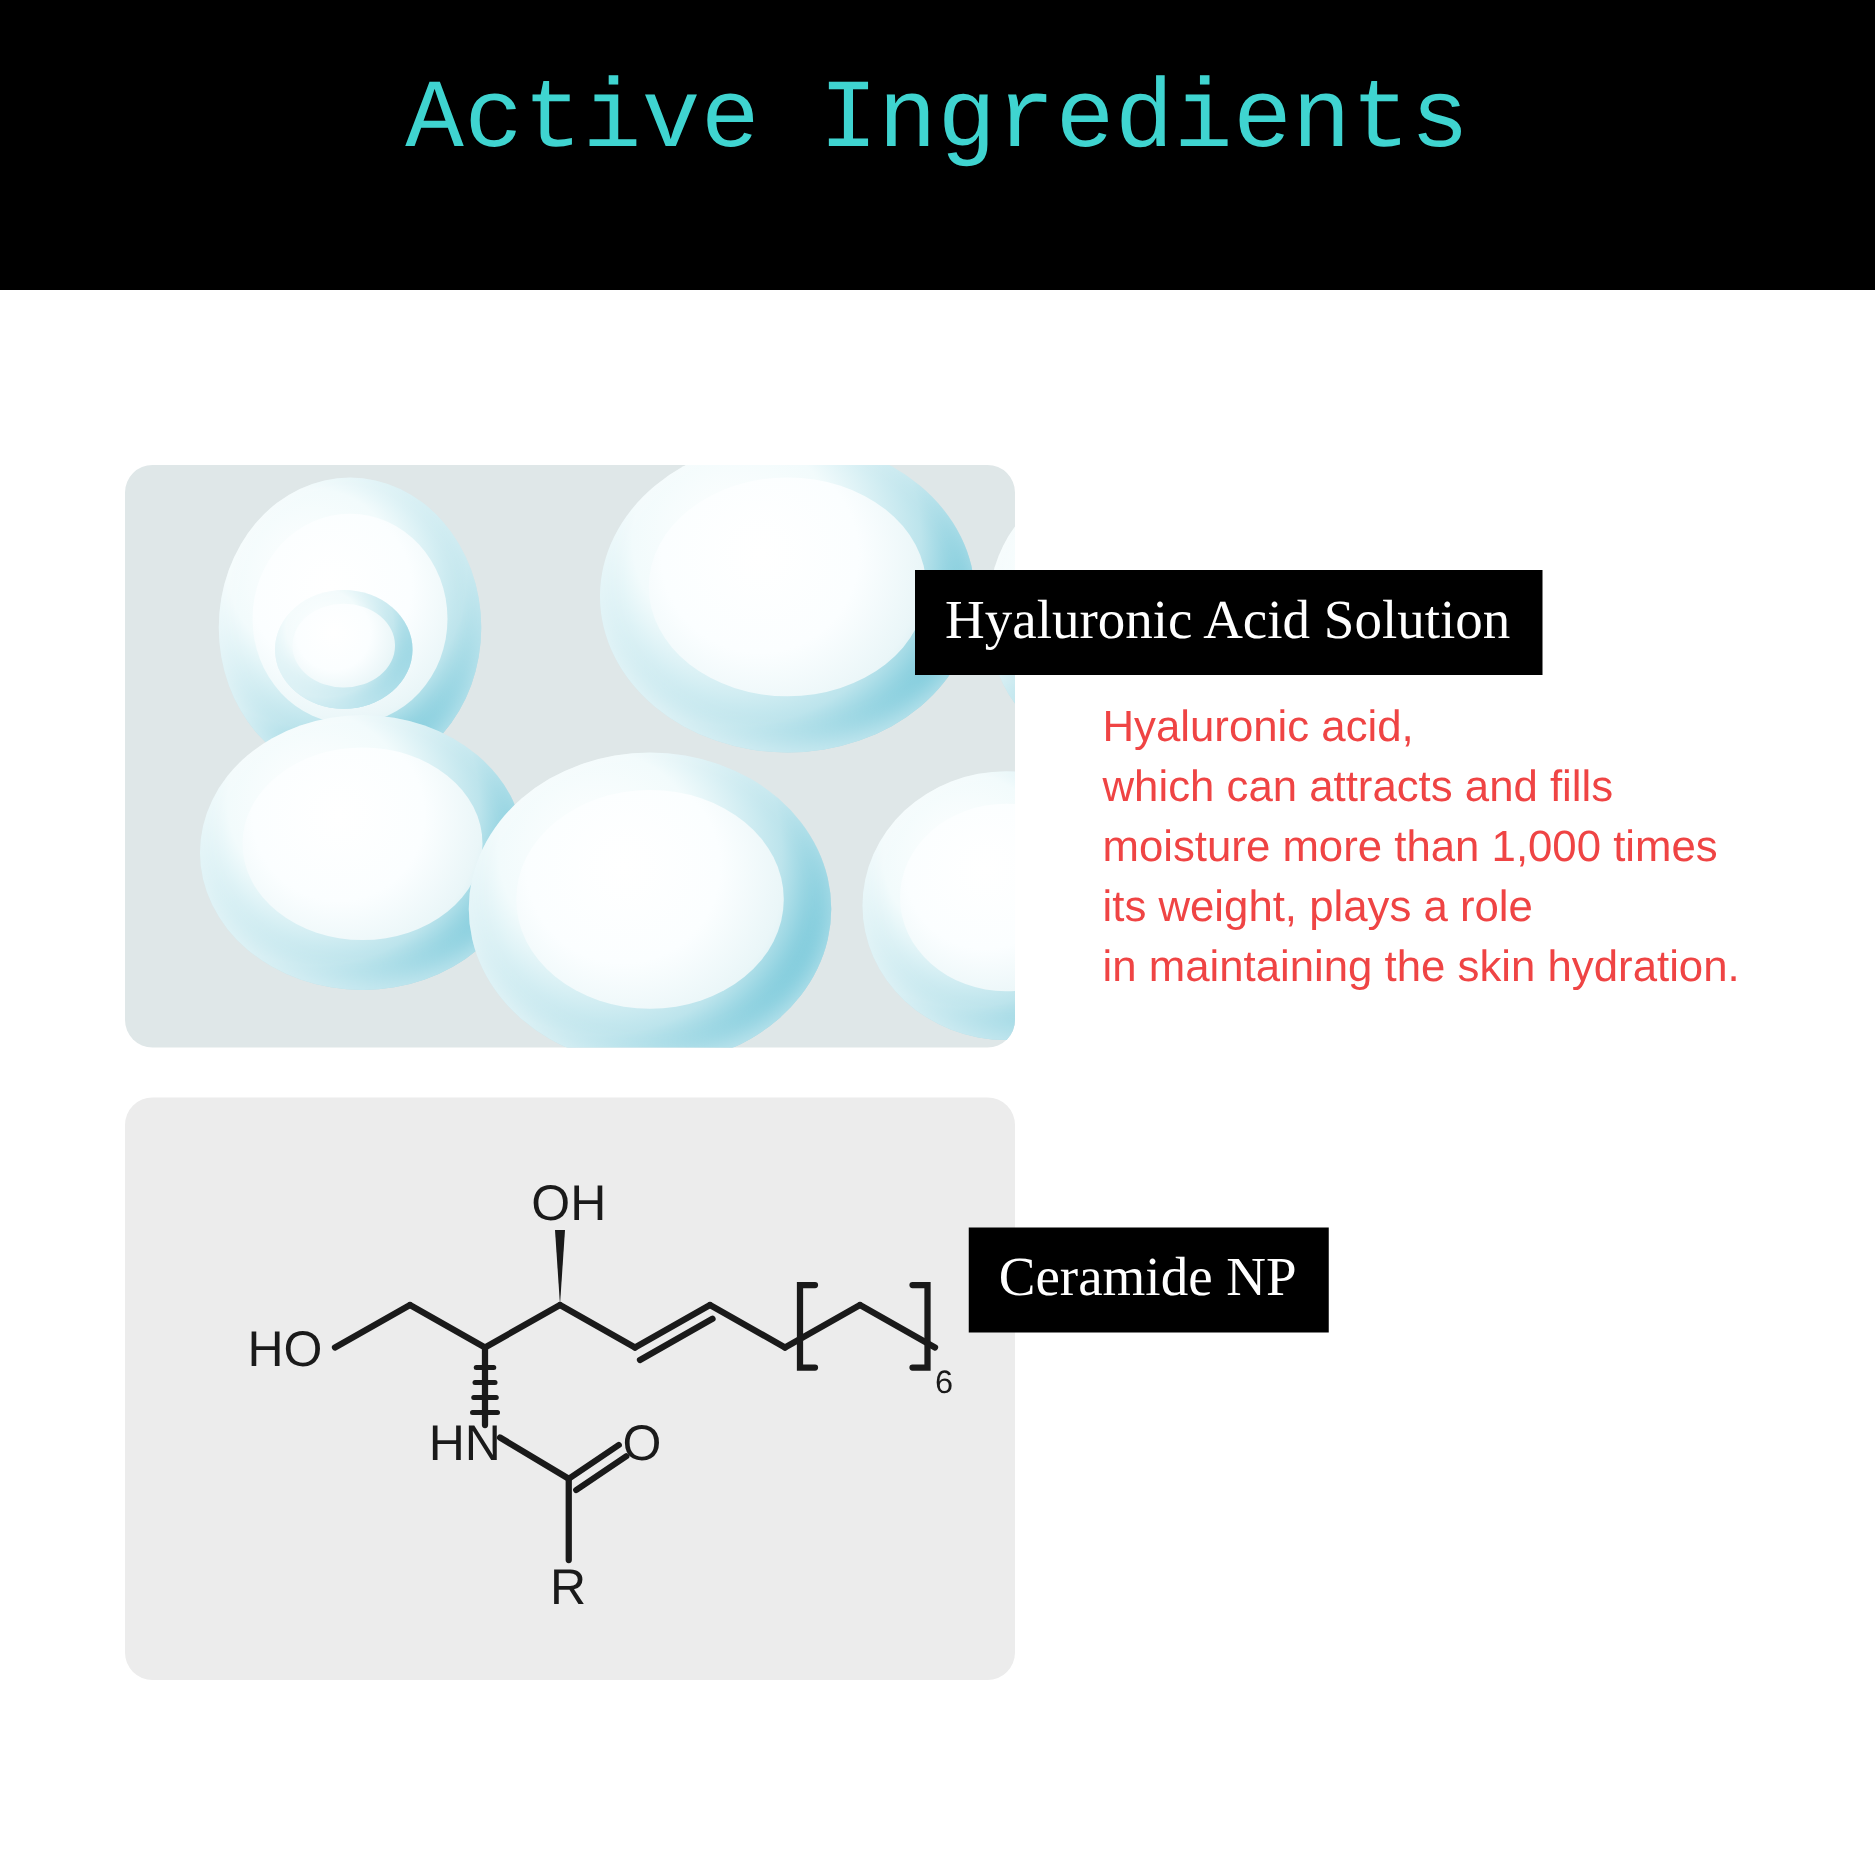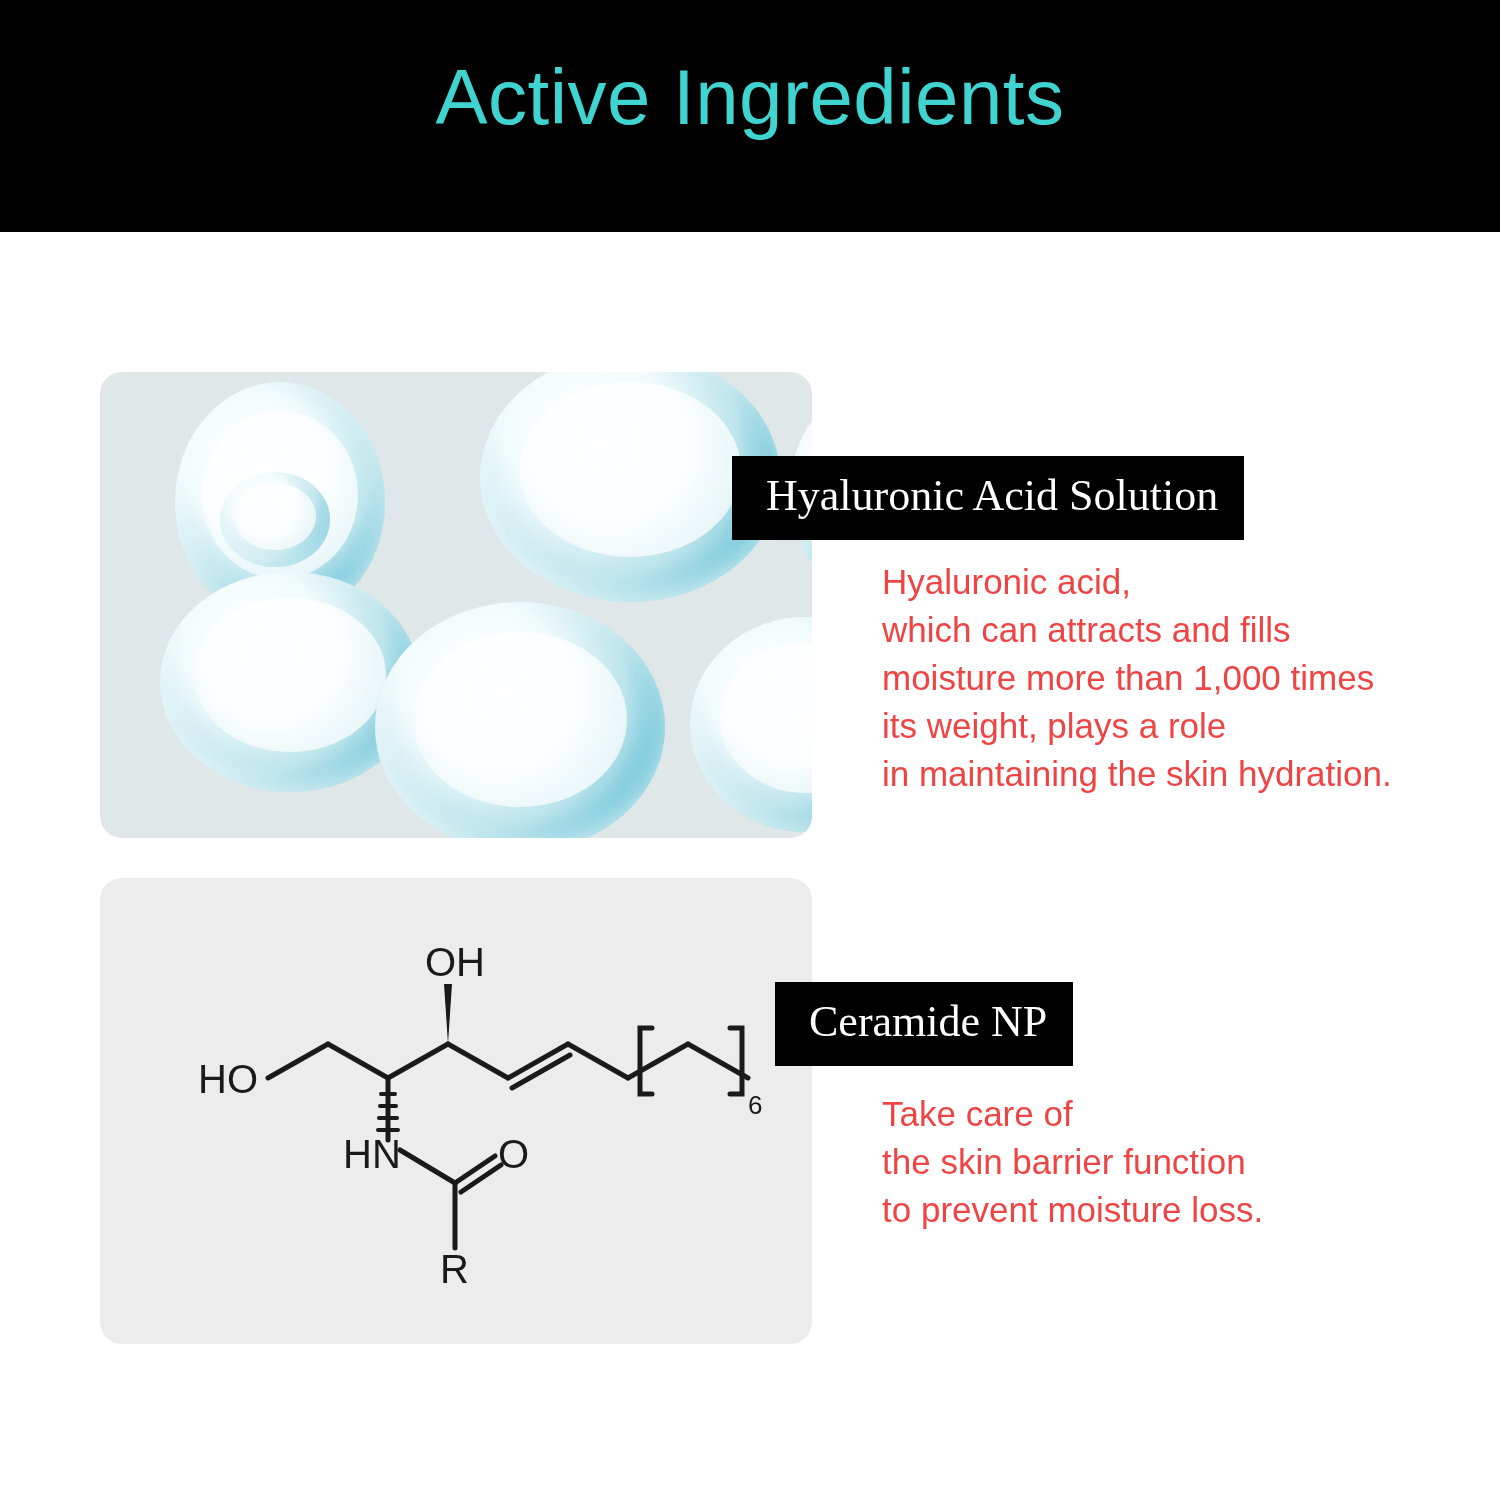"Active Ingredients" .header-title { font-family: Liberation Sans, sans-serif -> Liberation Mono, monospace }
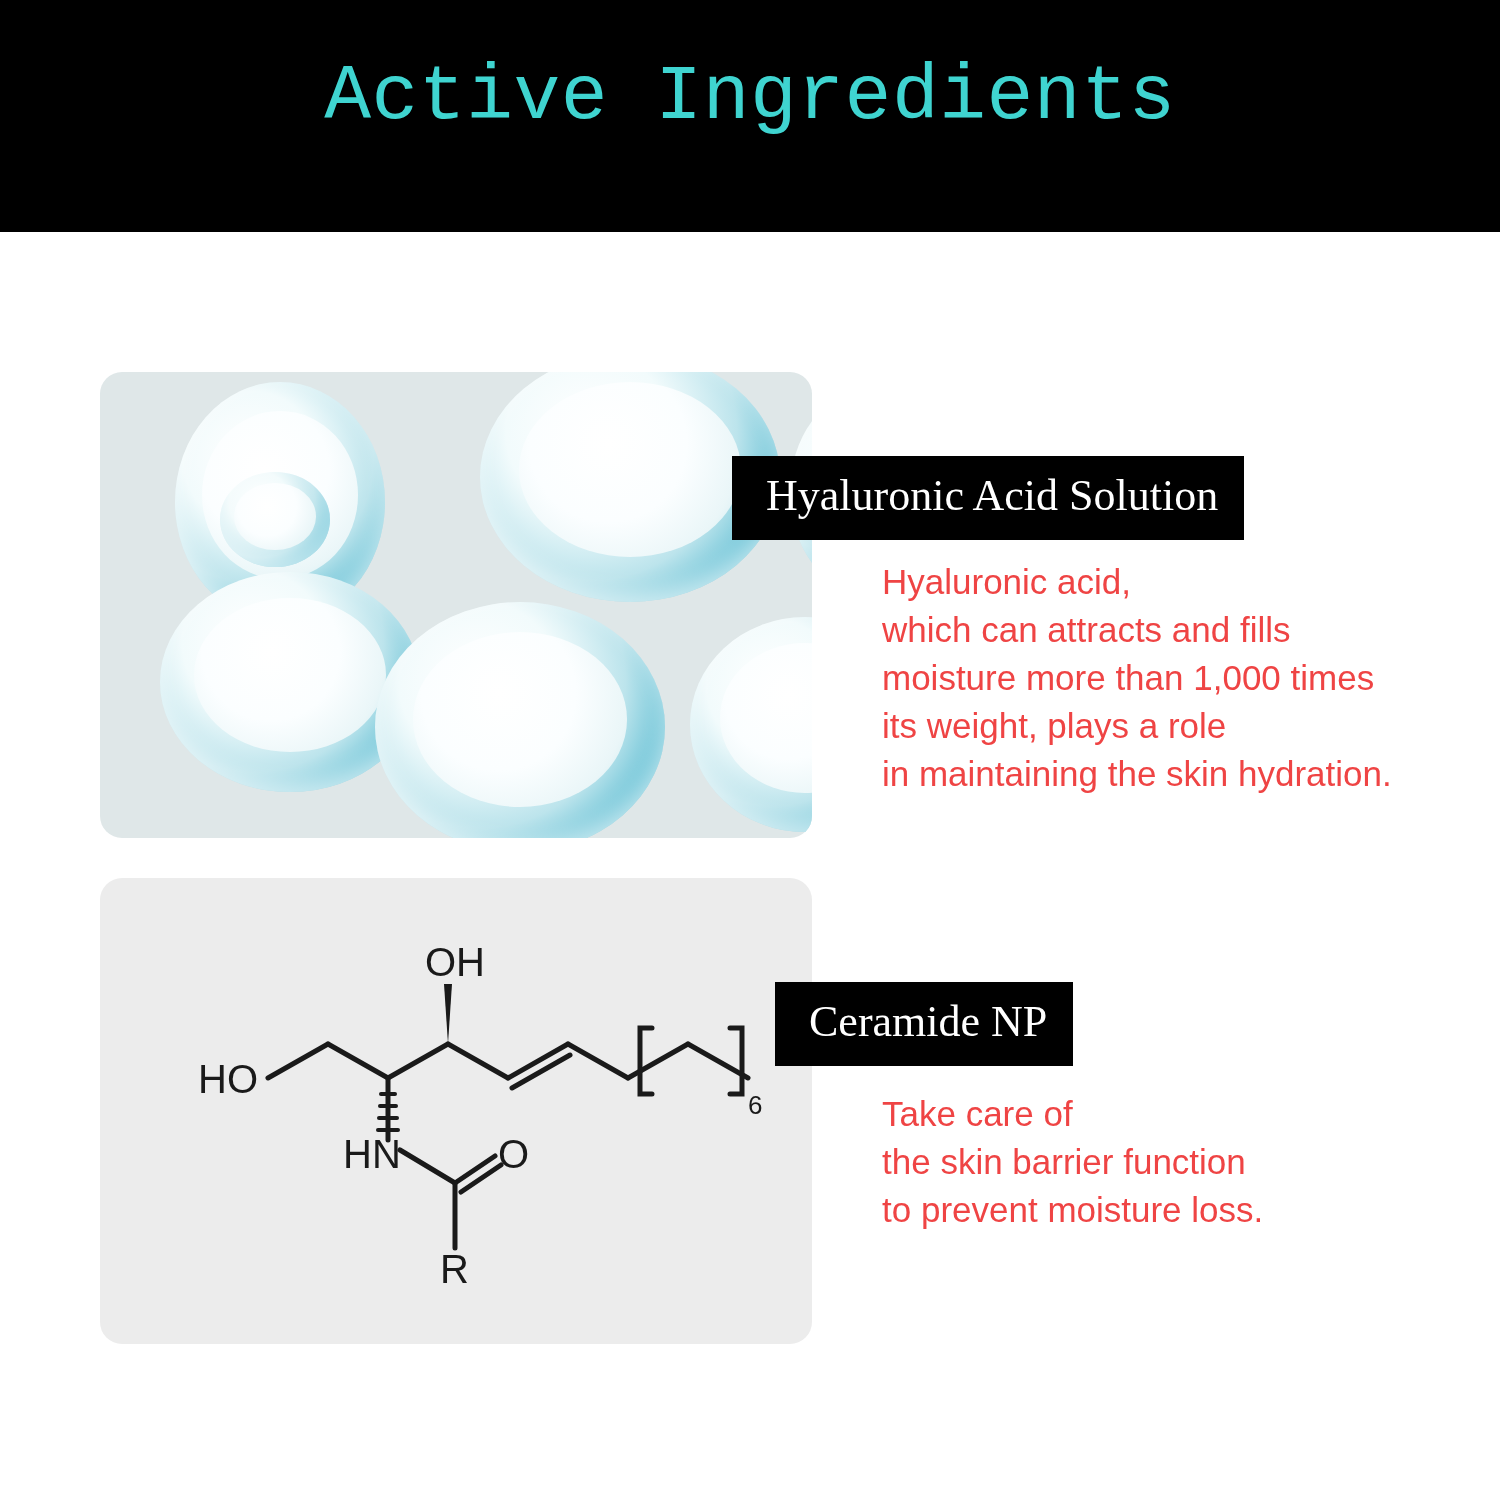"Hyaluronic Acid Solution" .label-badge { padding: 18px 26px 22px 34px -> 18px 26px 22px 24px }
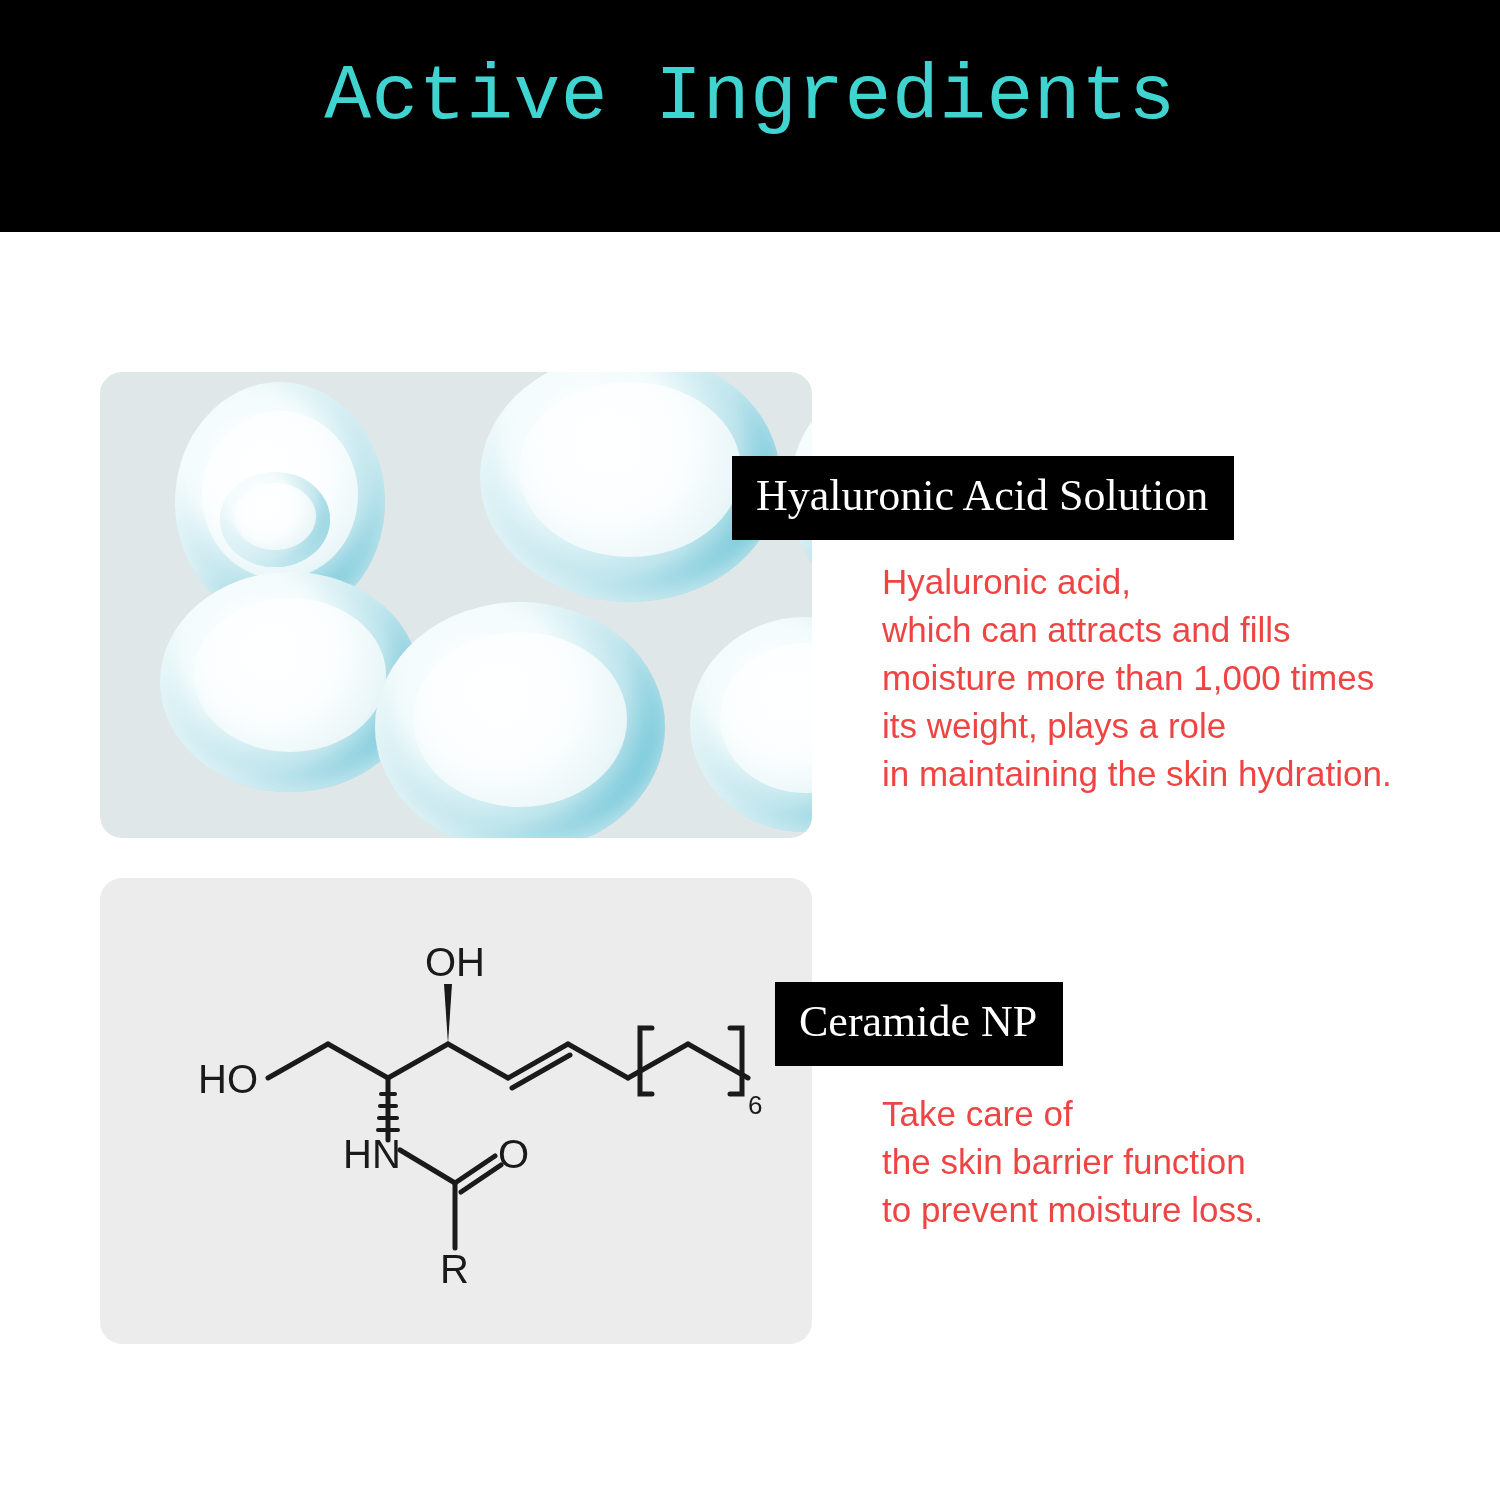"Take care of" div.body-text { html: <div>Take care of the skin barrier function to prevent moisture loss.</div> -> none }
